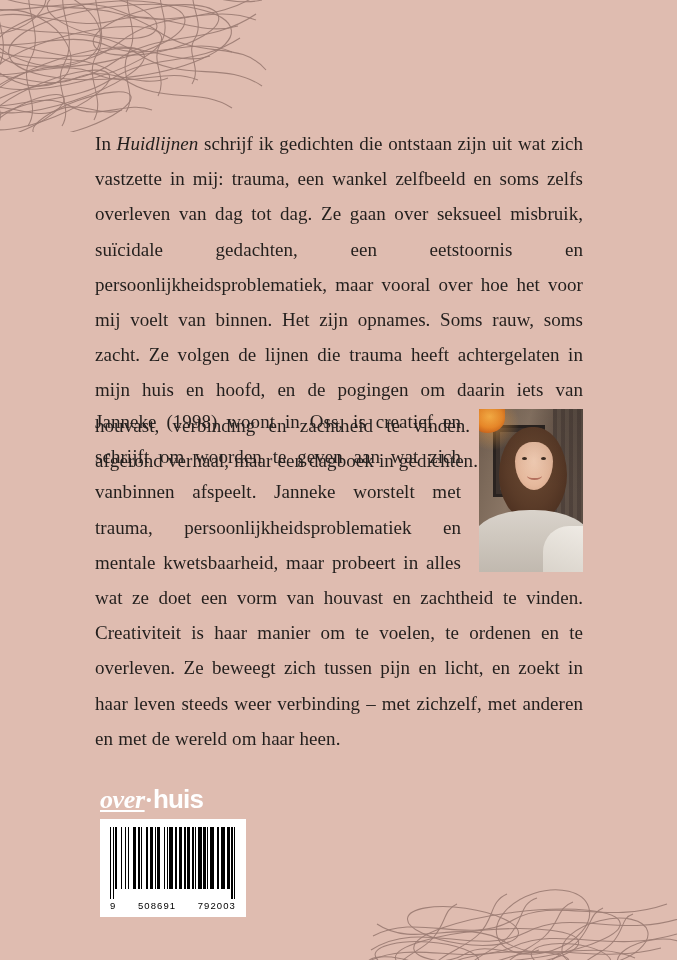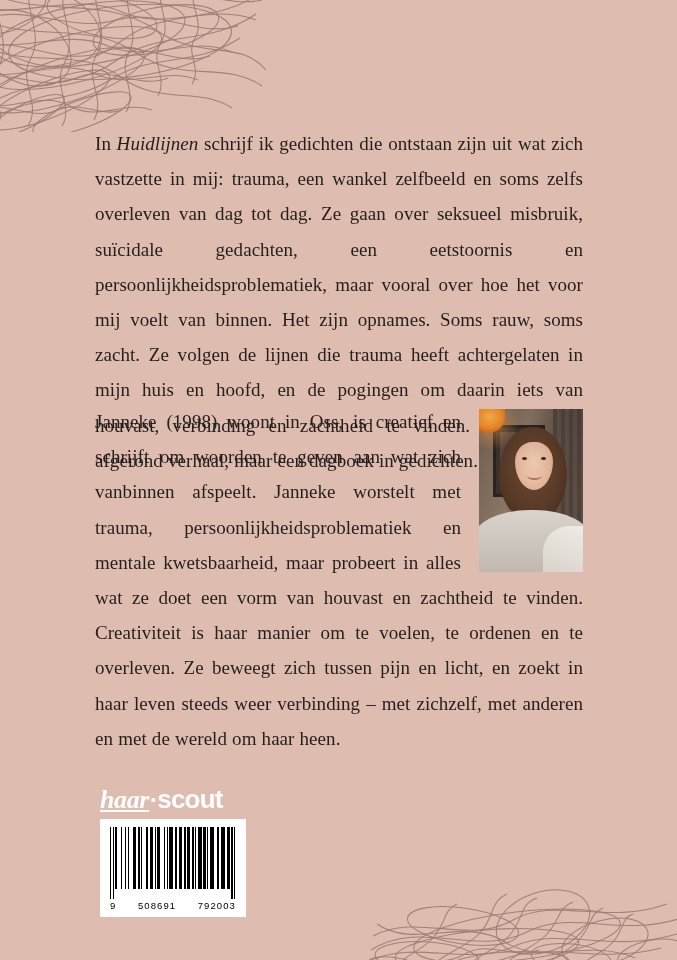"haar" span.logo-boek { text: haar -> over }
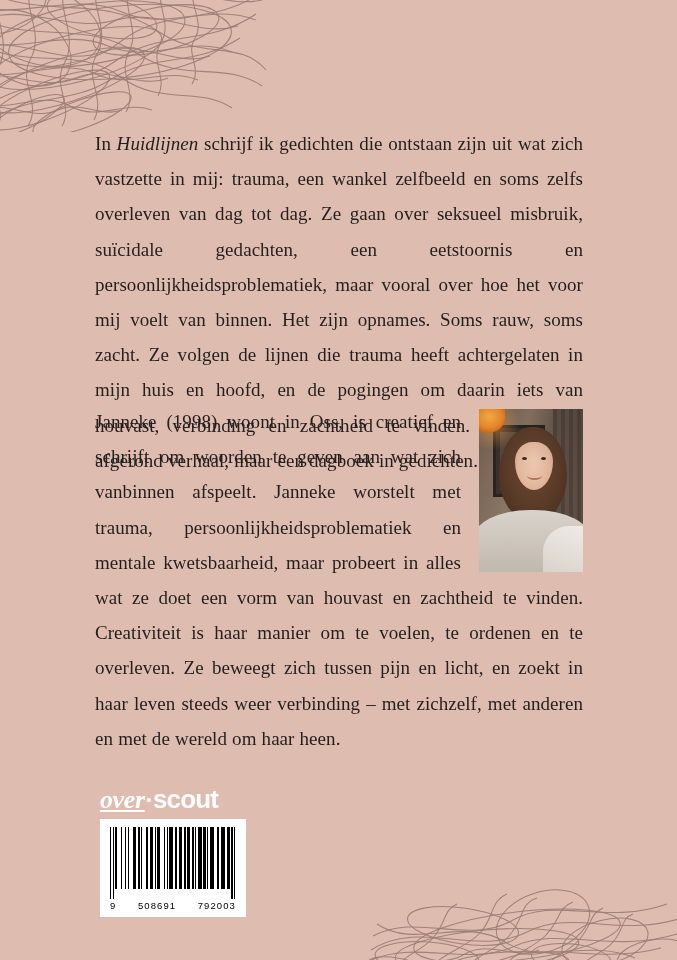"scout" span.logo-scout { text: scout -> huis }
